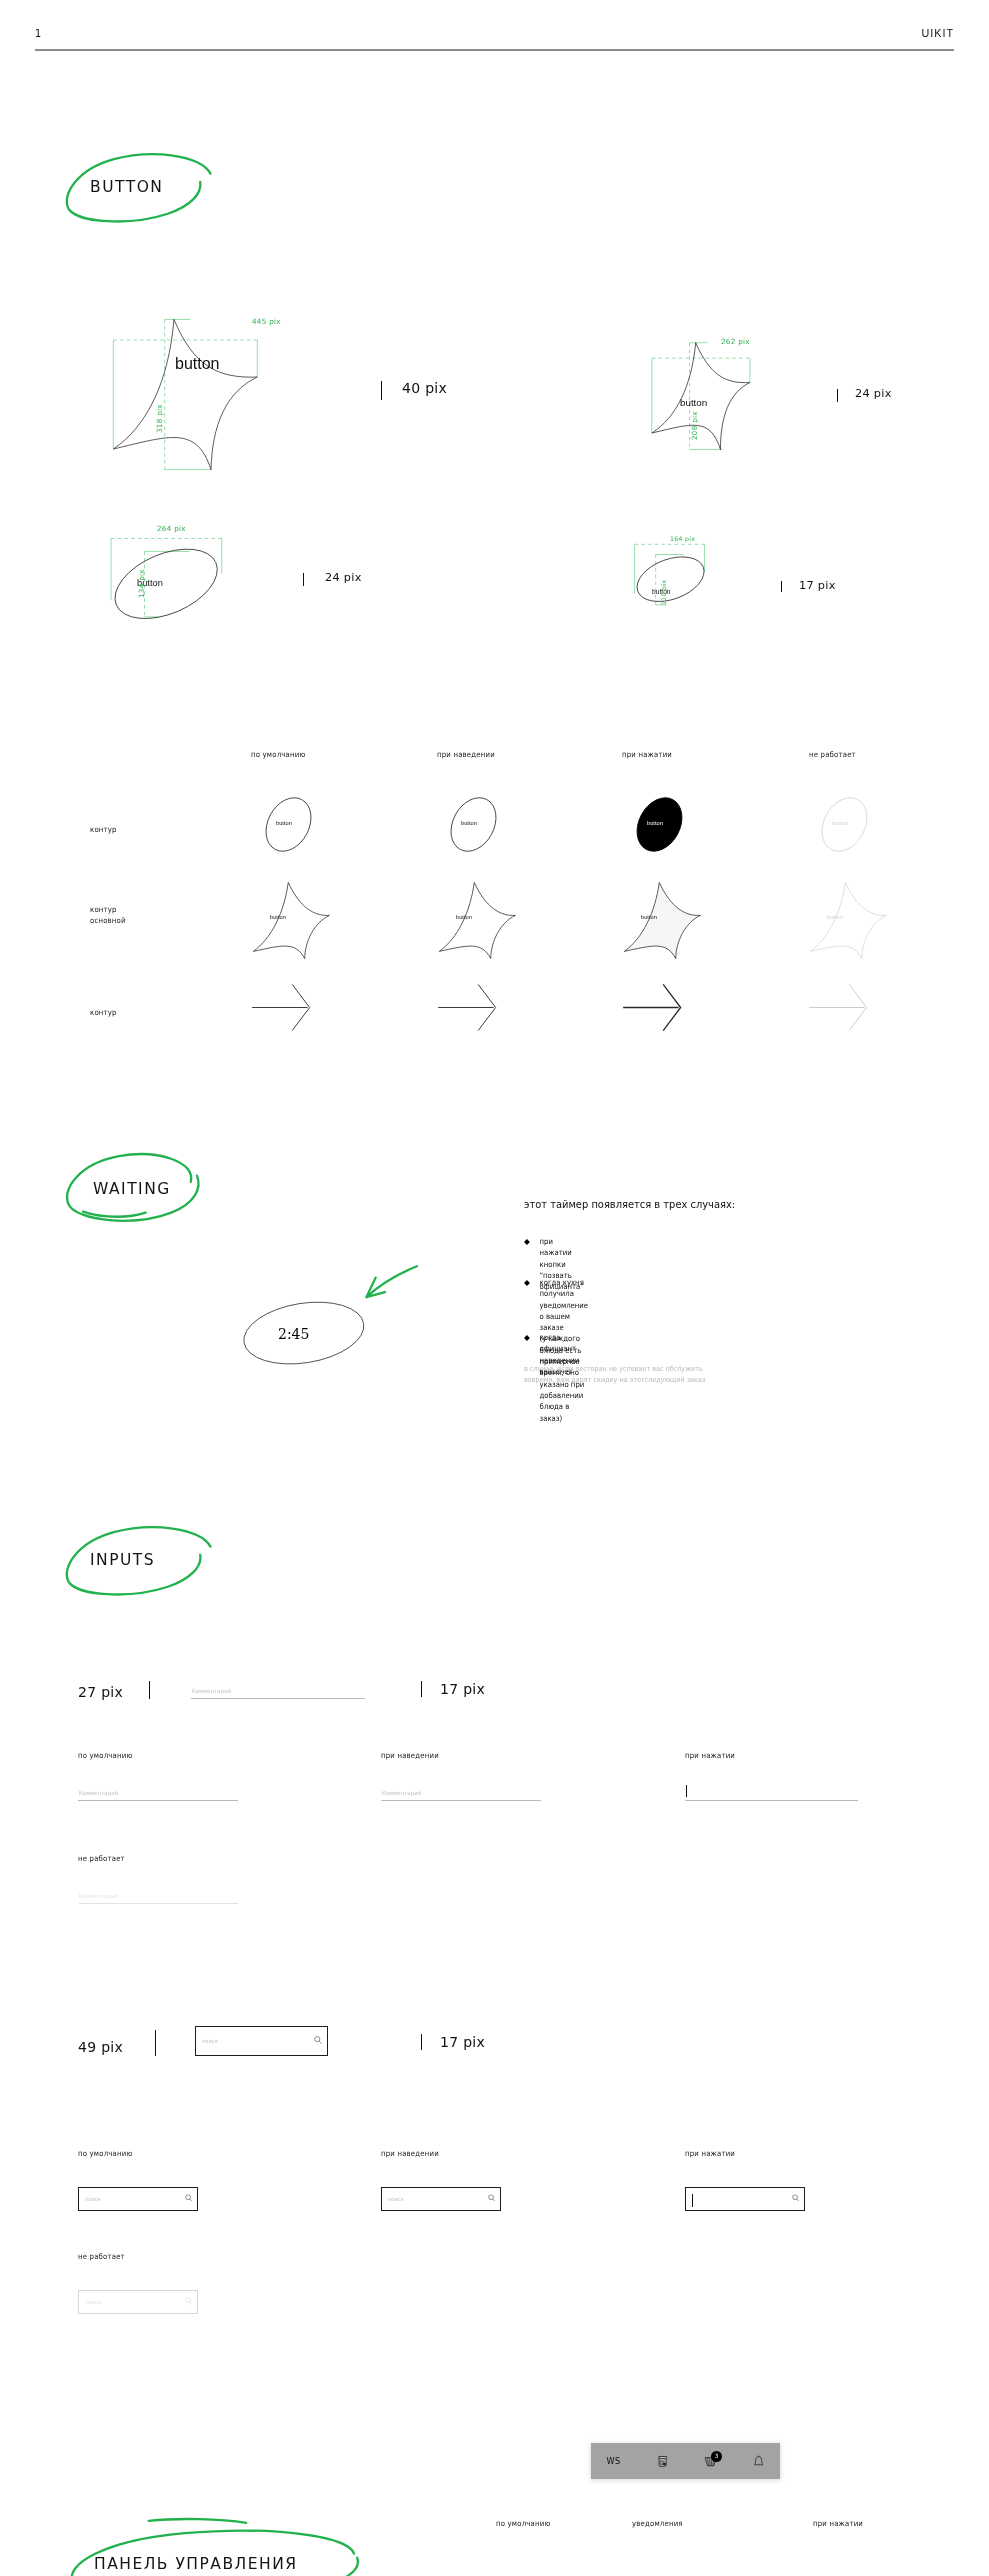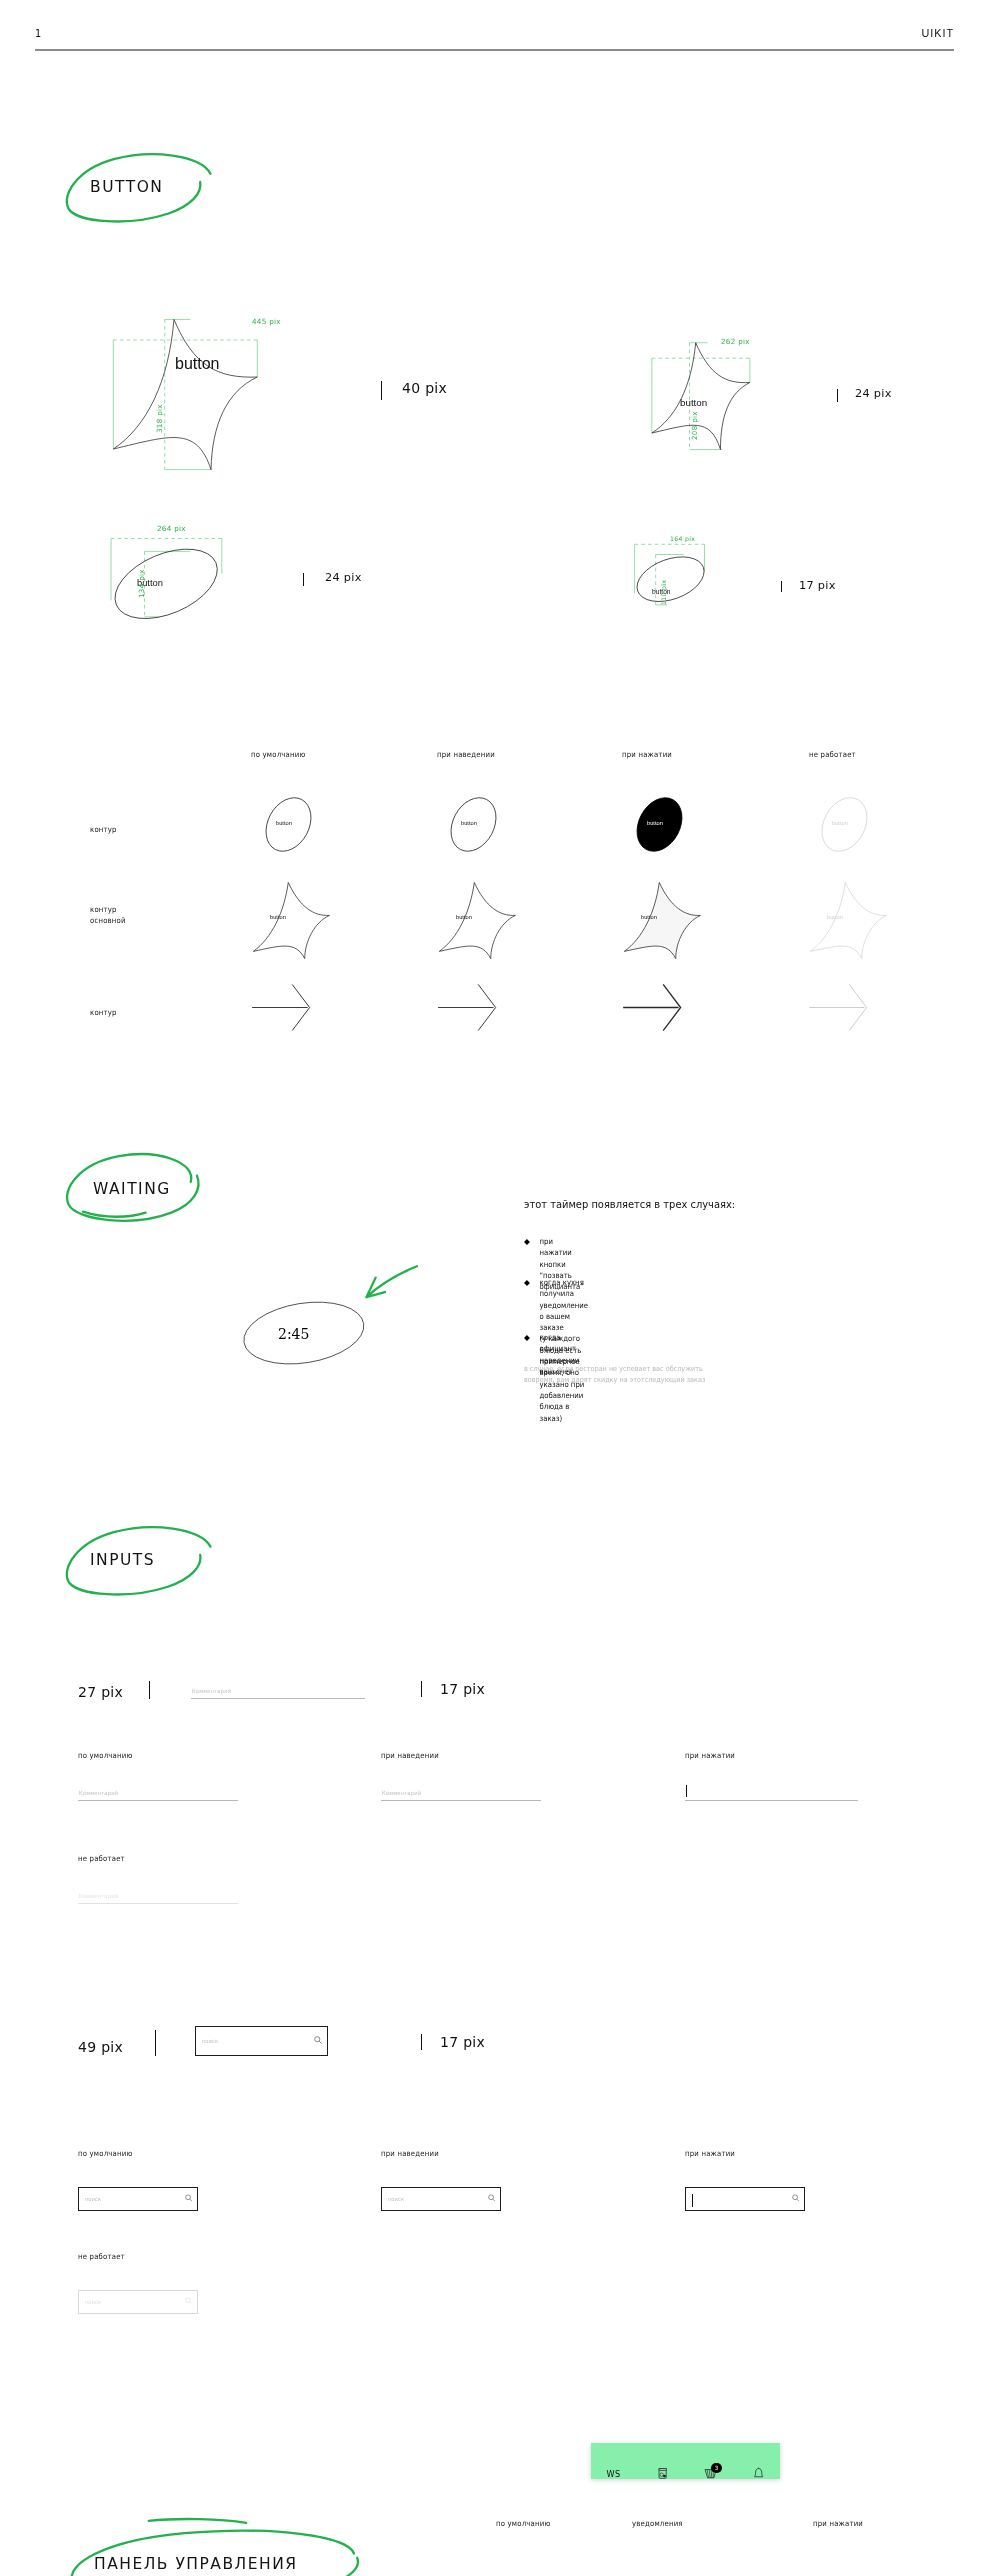"WS" .nav-panel { align-items: flex-end -> center; background: #86efac -> #a3a3a3 }
